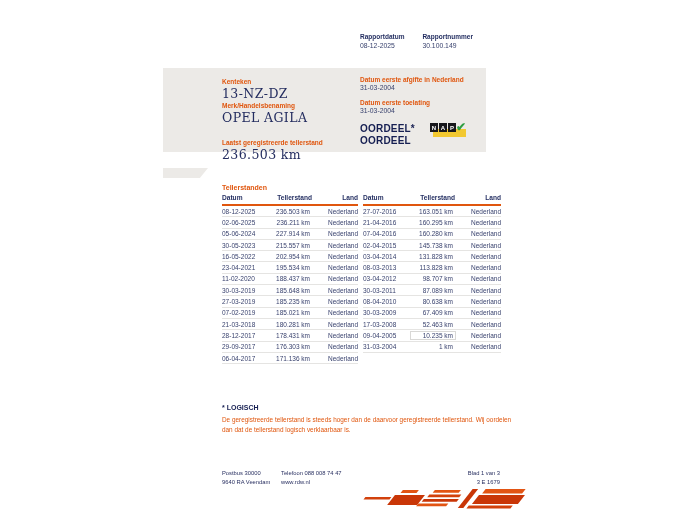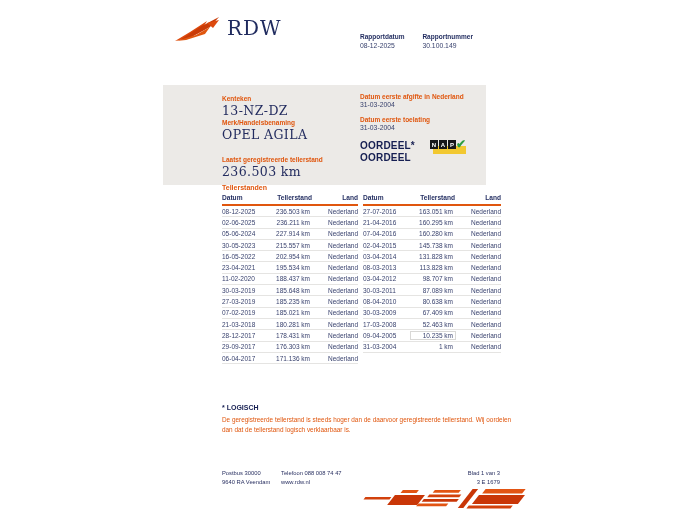"RDW" div.logo { html: <div> <svg> <polygon></polygon> <polygon></polygon> <polygon></polygon> <polygon></polygon> </svg> <span>RDW</span> </div> -> none }
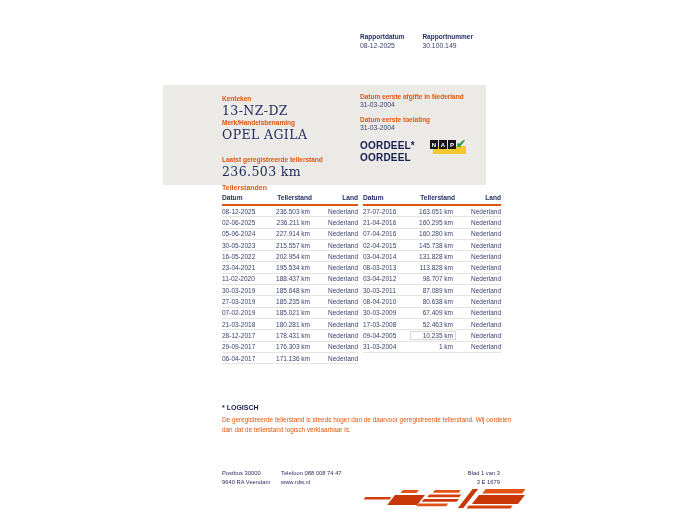"13-NZ-DZ" .panel { height: 100px -> 84px; top: 85px -> 68px }
